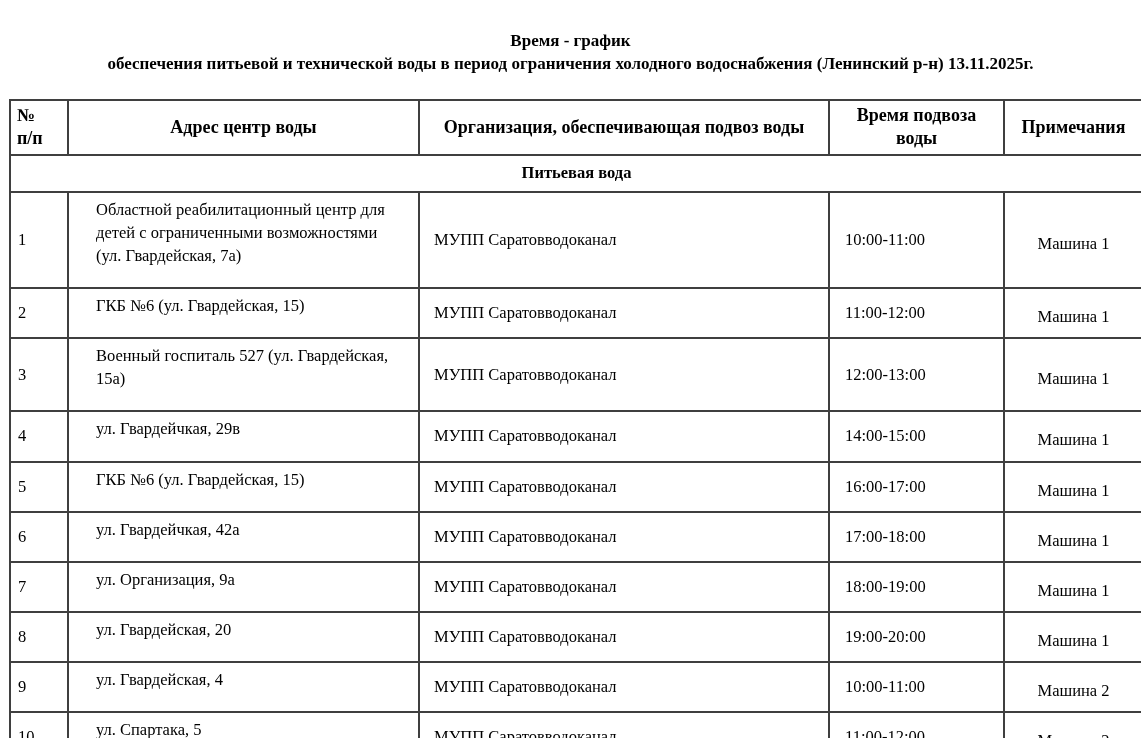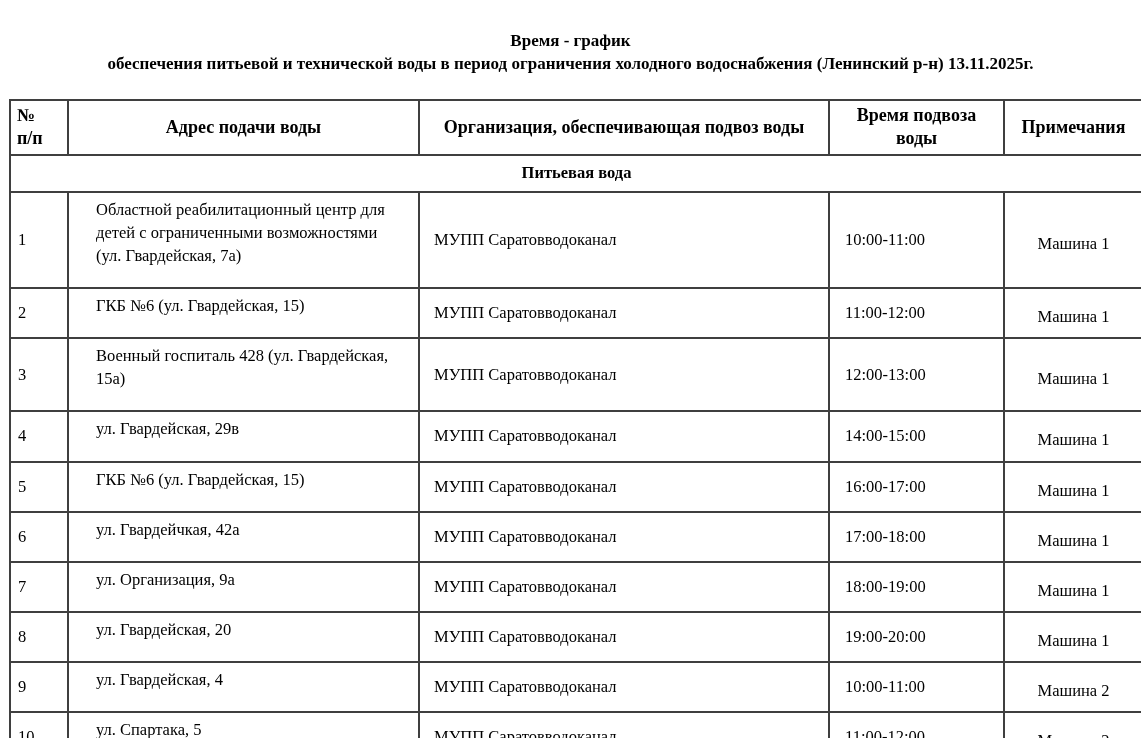"Адрес подачи воды" th.c-addr { text: подачи -> центр }
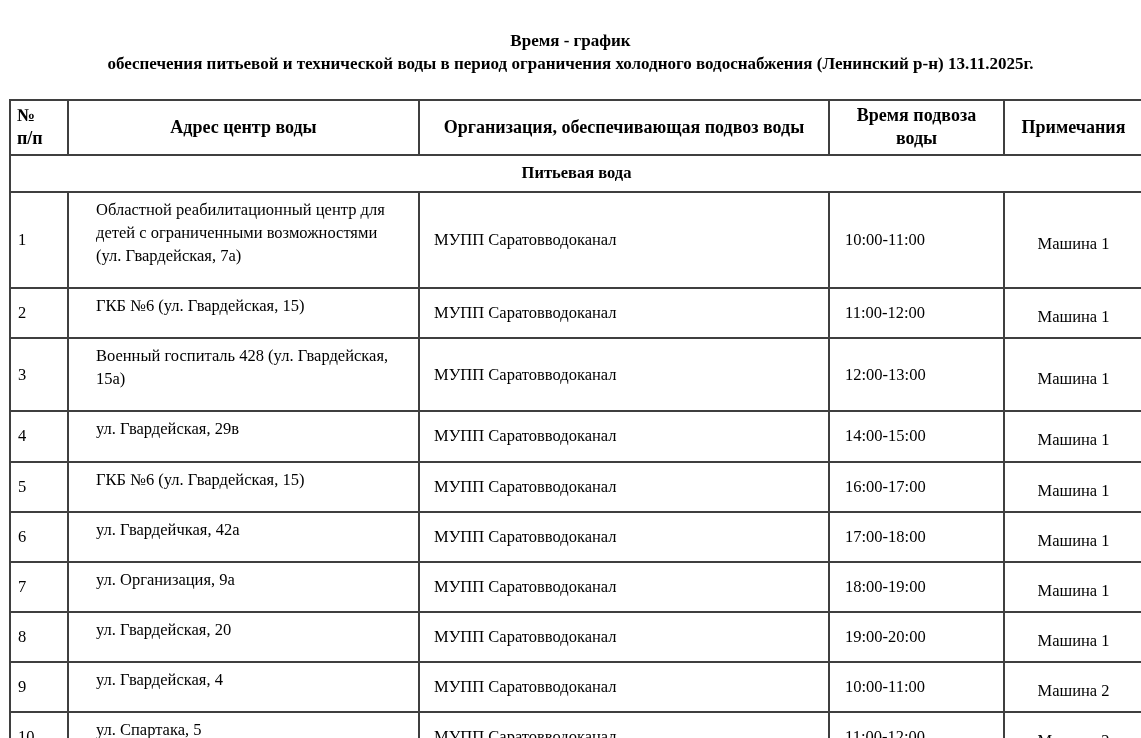"Военный госпиталь 428 (ул. Гвардейская," td.c-addr { text: 428 -> 527 }
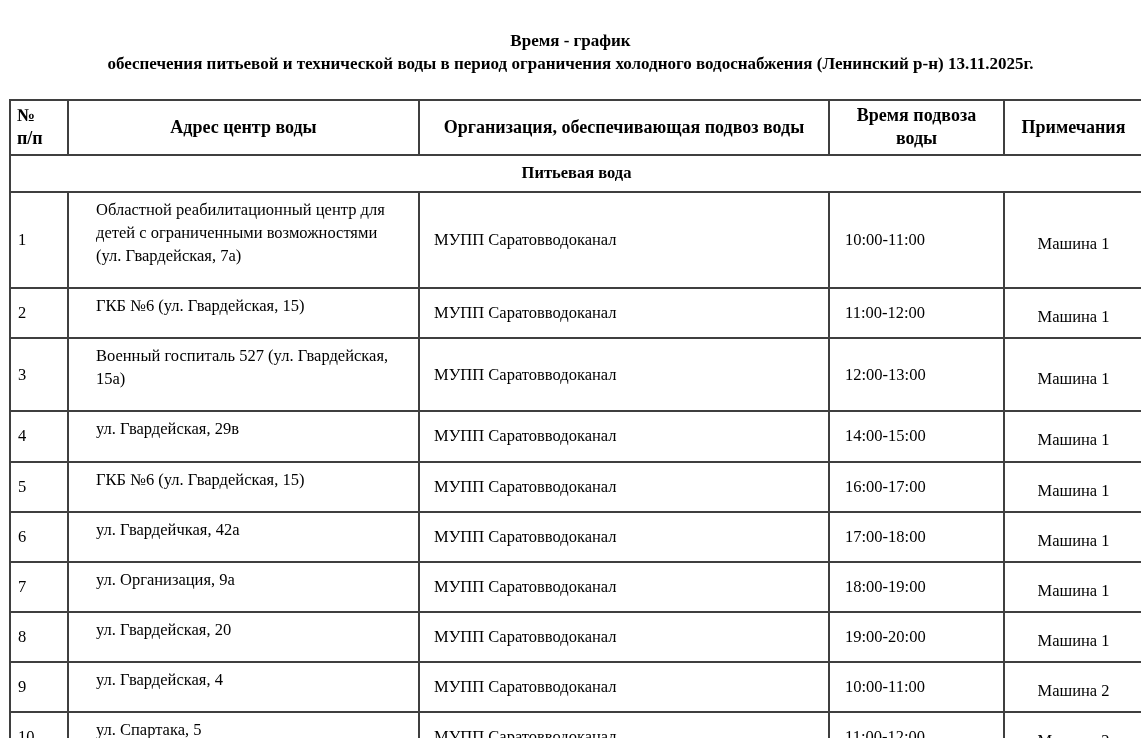"ул. Гвардейская, 29в" td.c-addr { text: Гвардейская -> Гвардейчкая }
